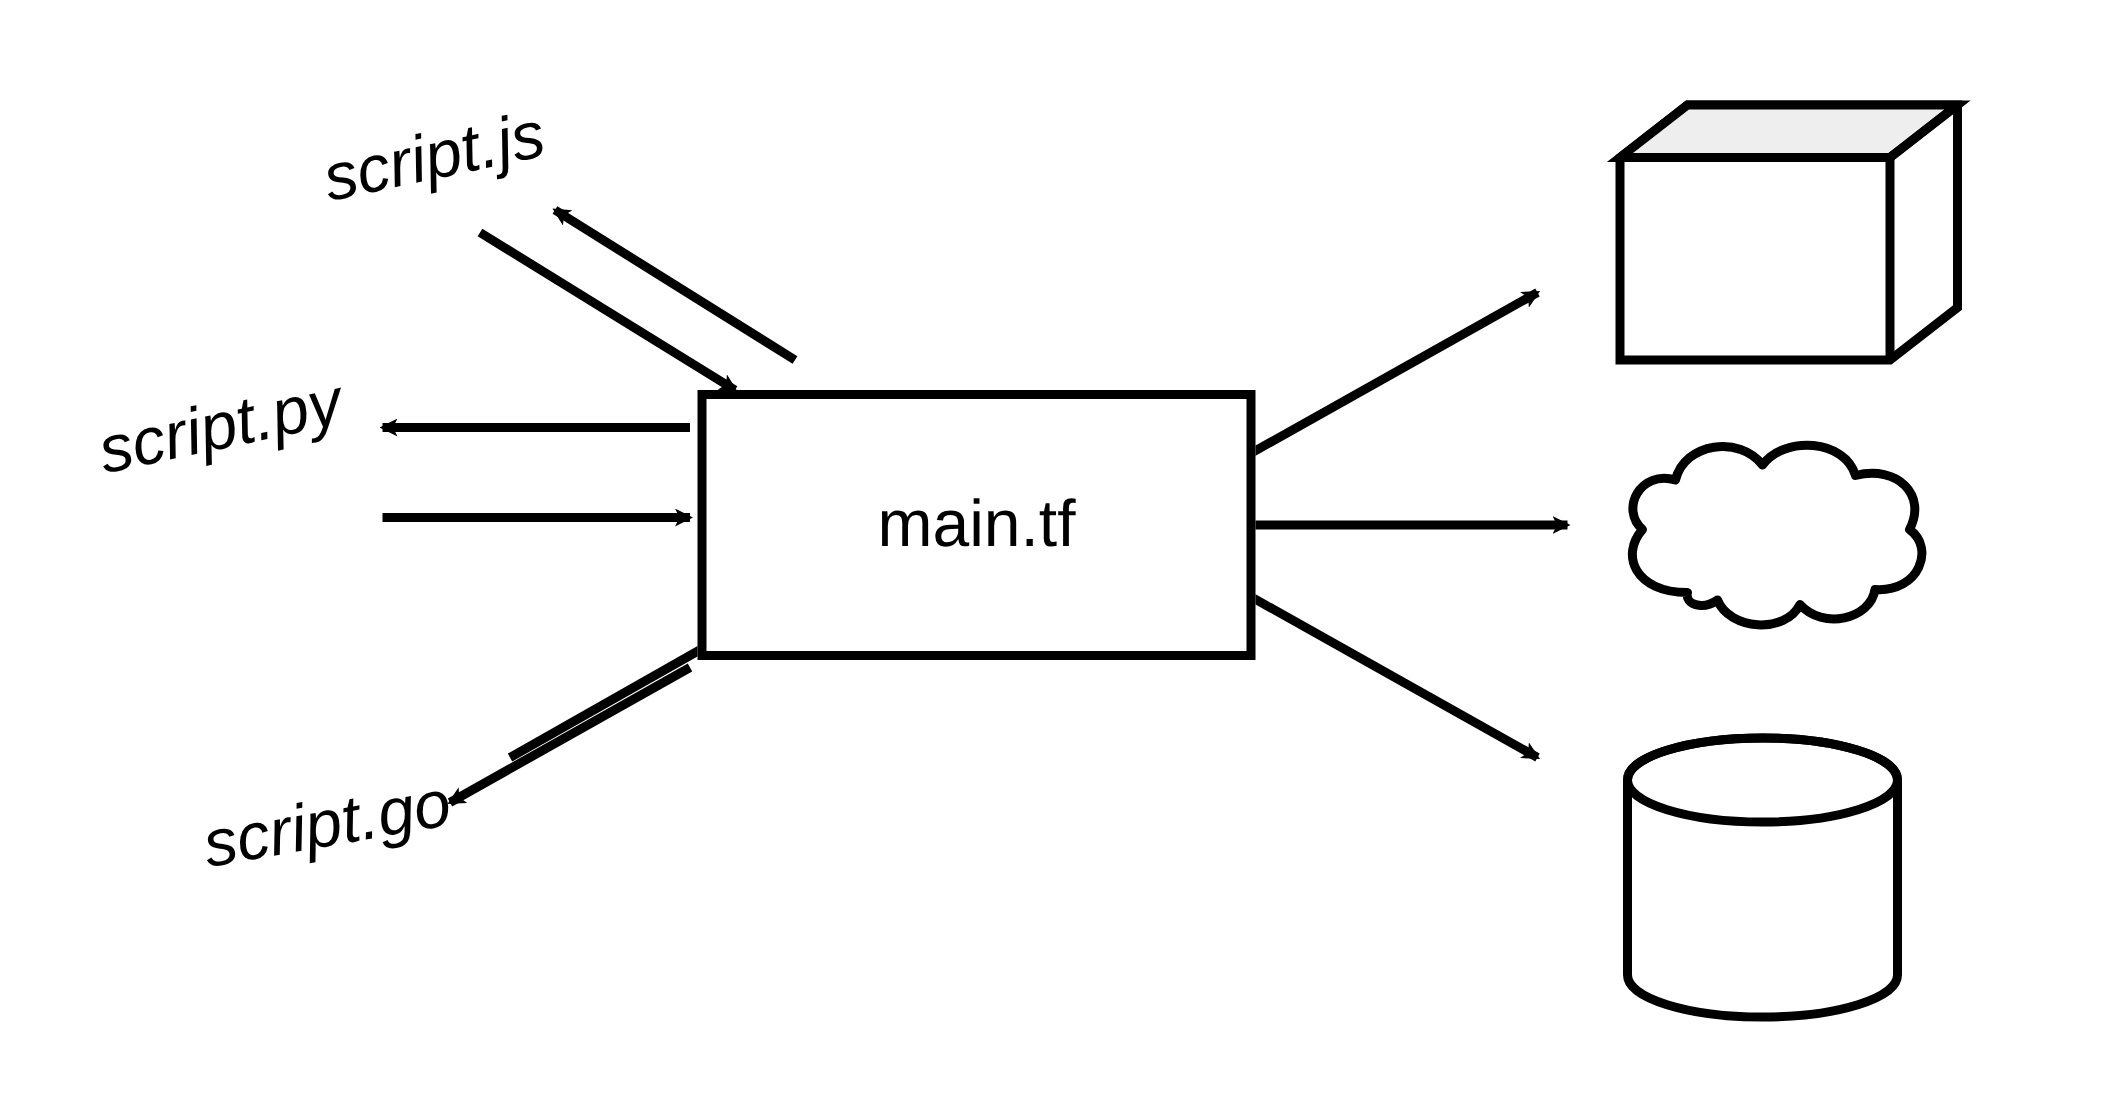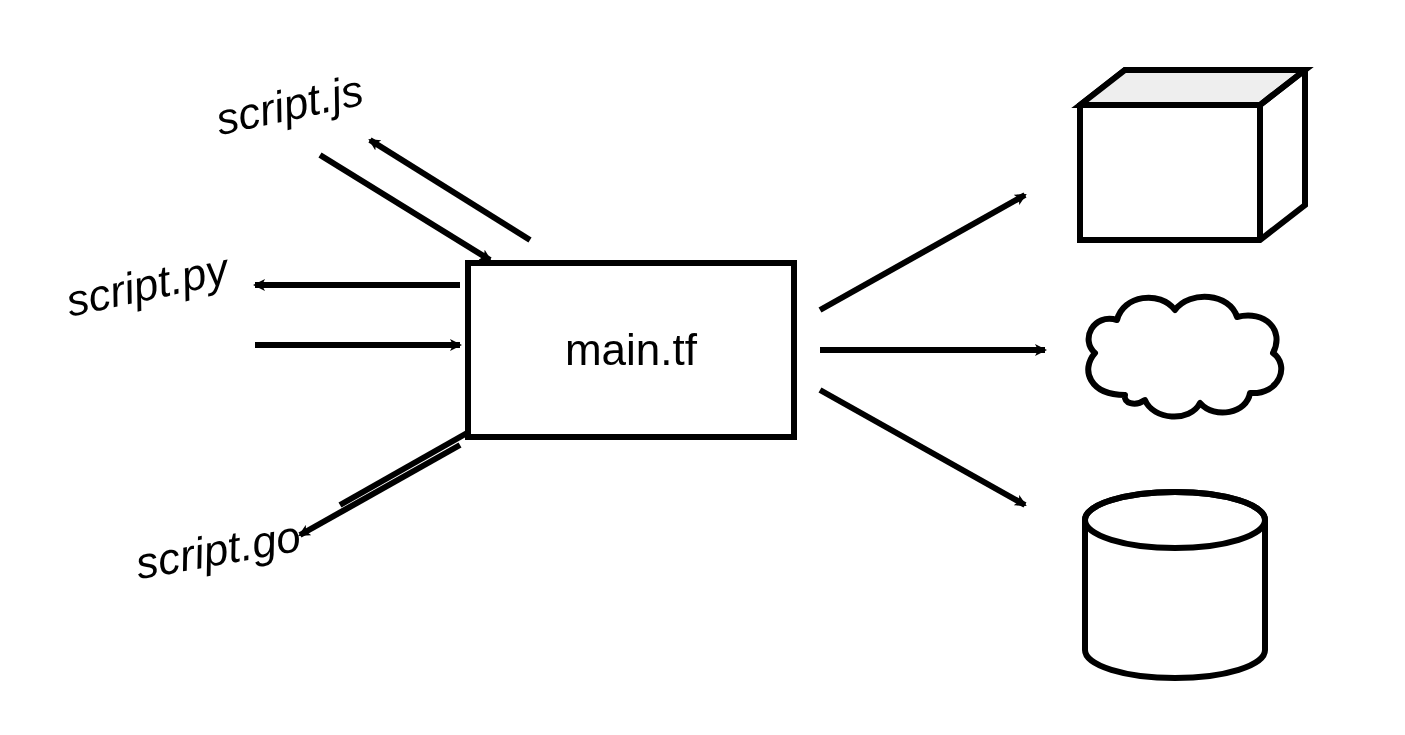"main.tf" div.main-box { width: 332px -> 372px }
